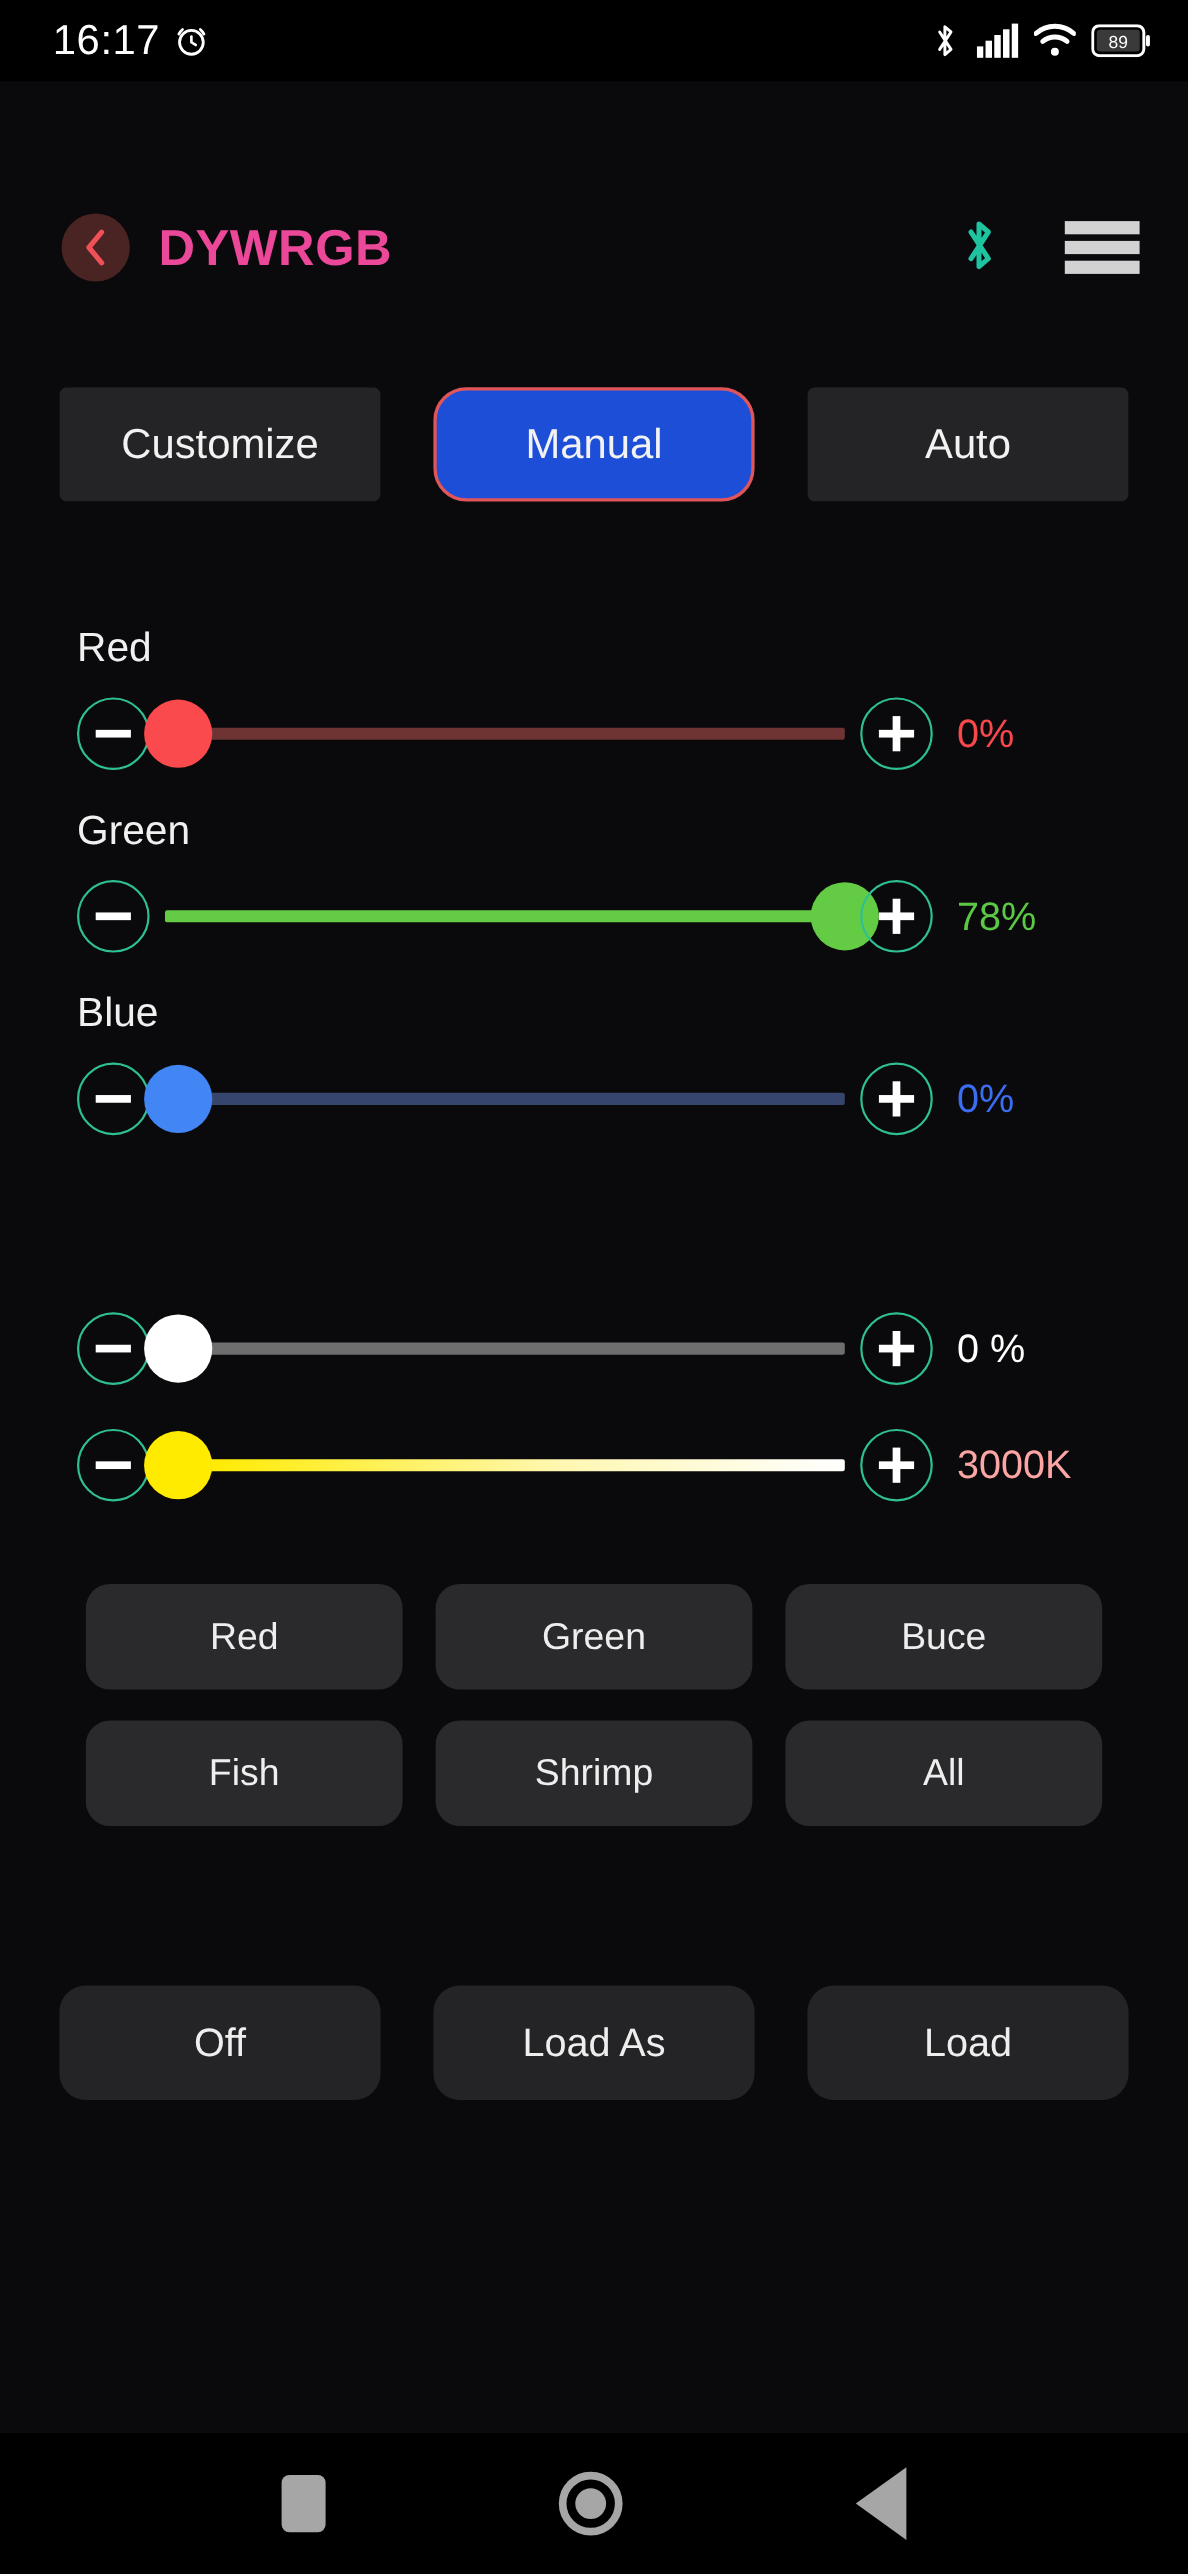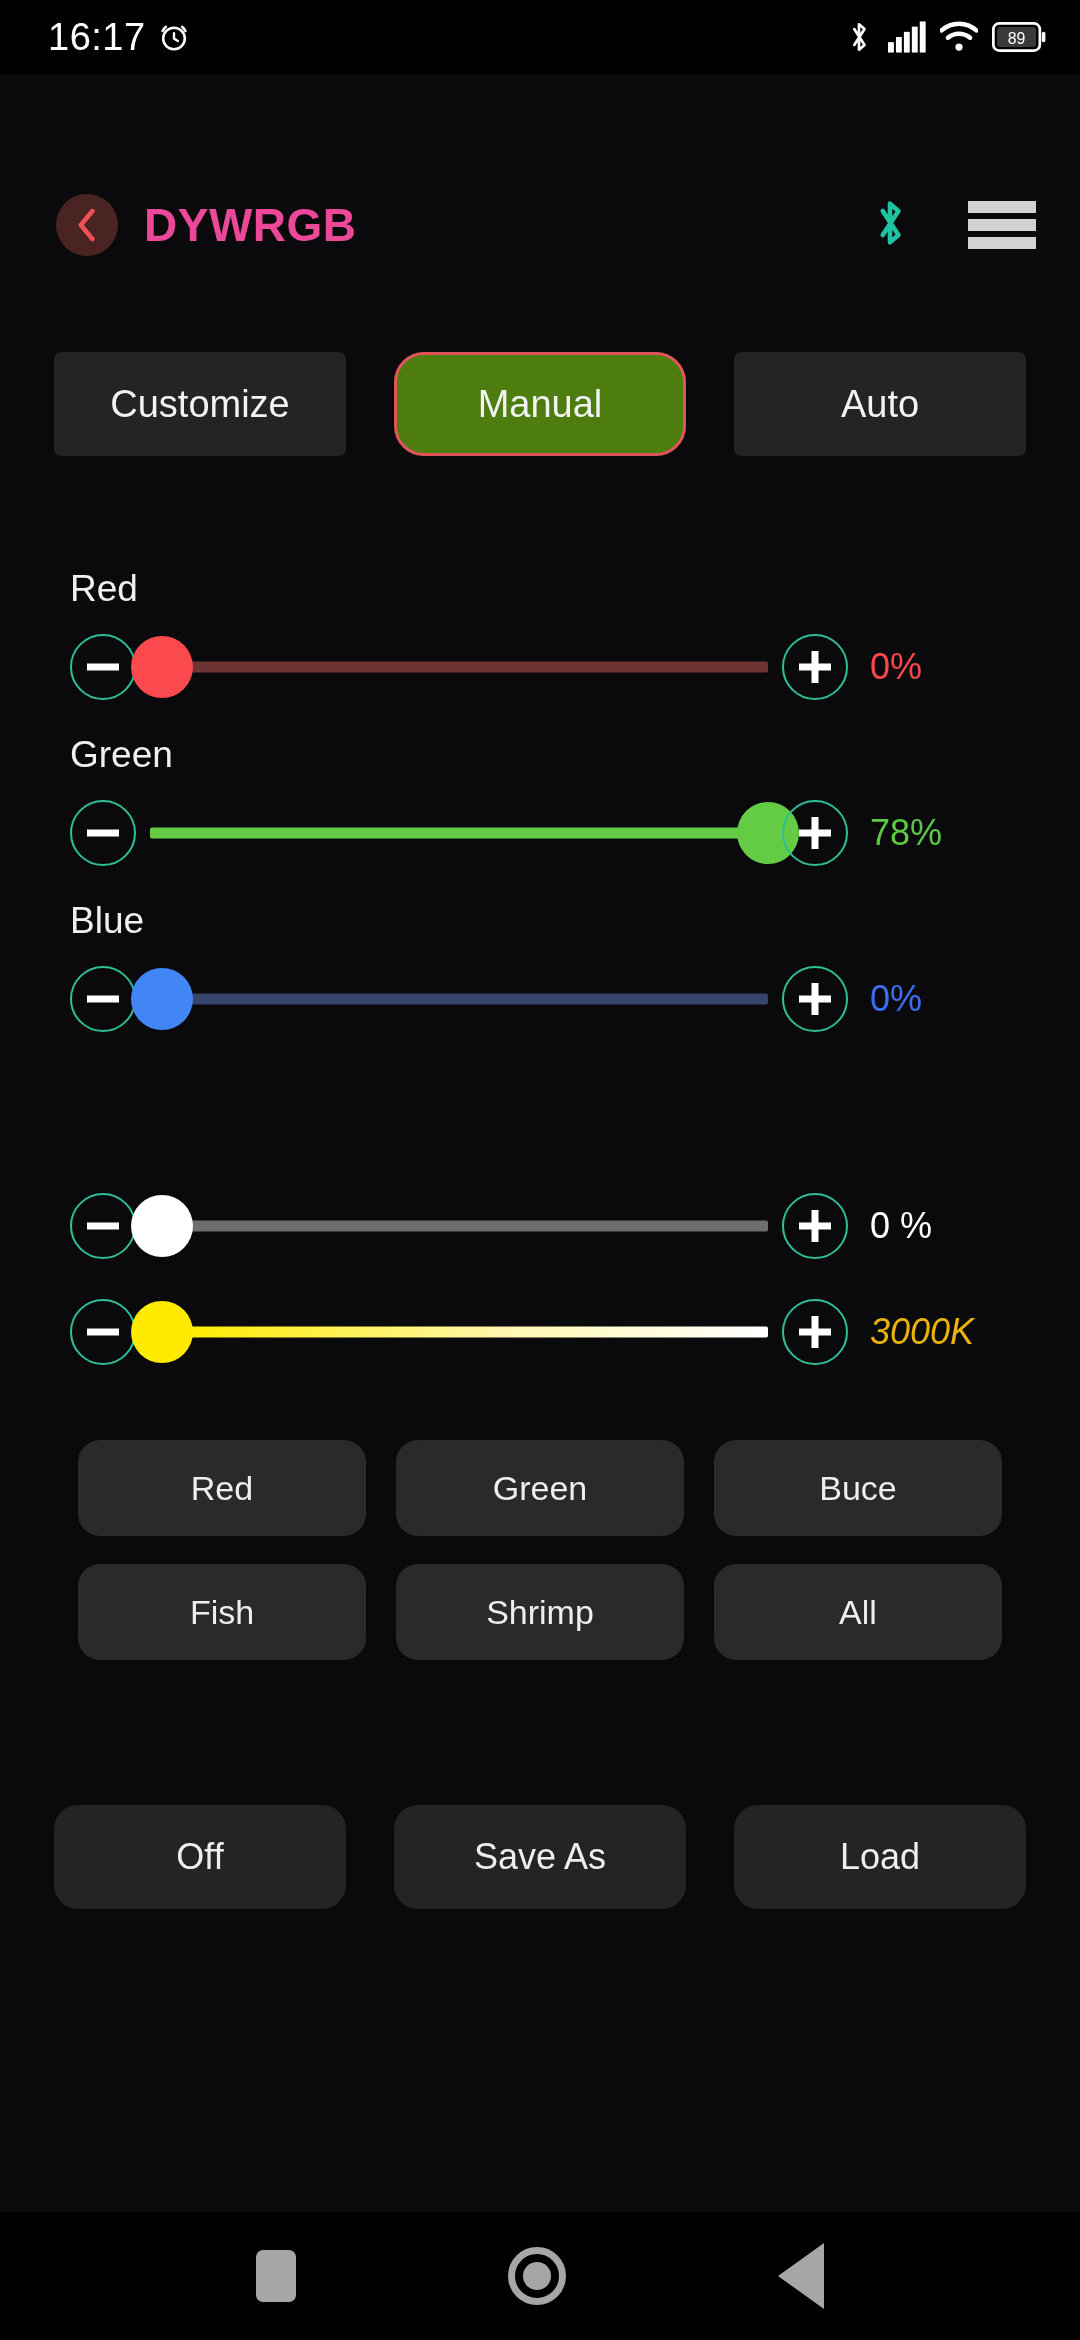"Manual" div.tab { background: #4d7c0f -> #1d4ed8 }
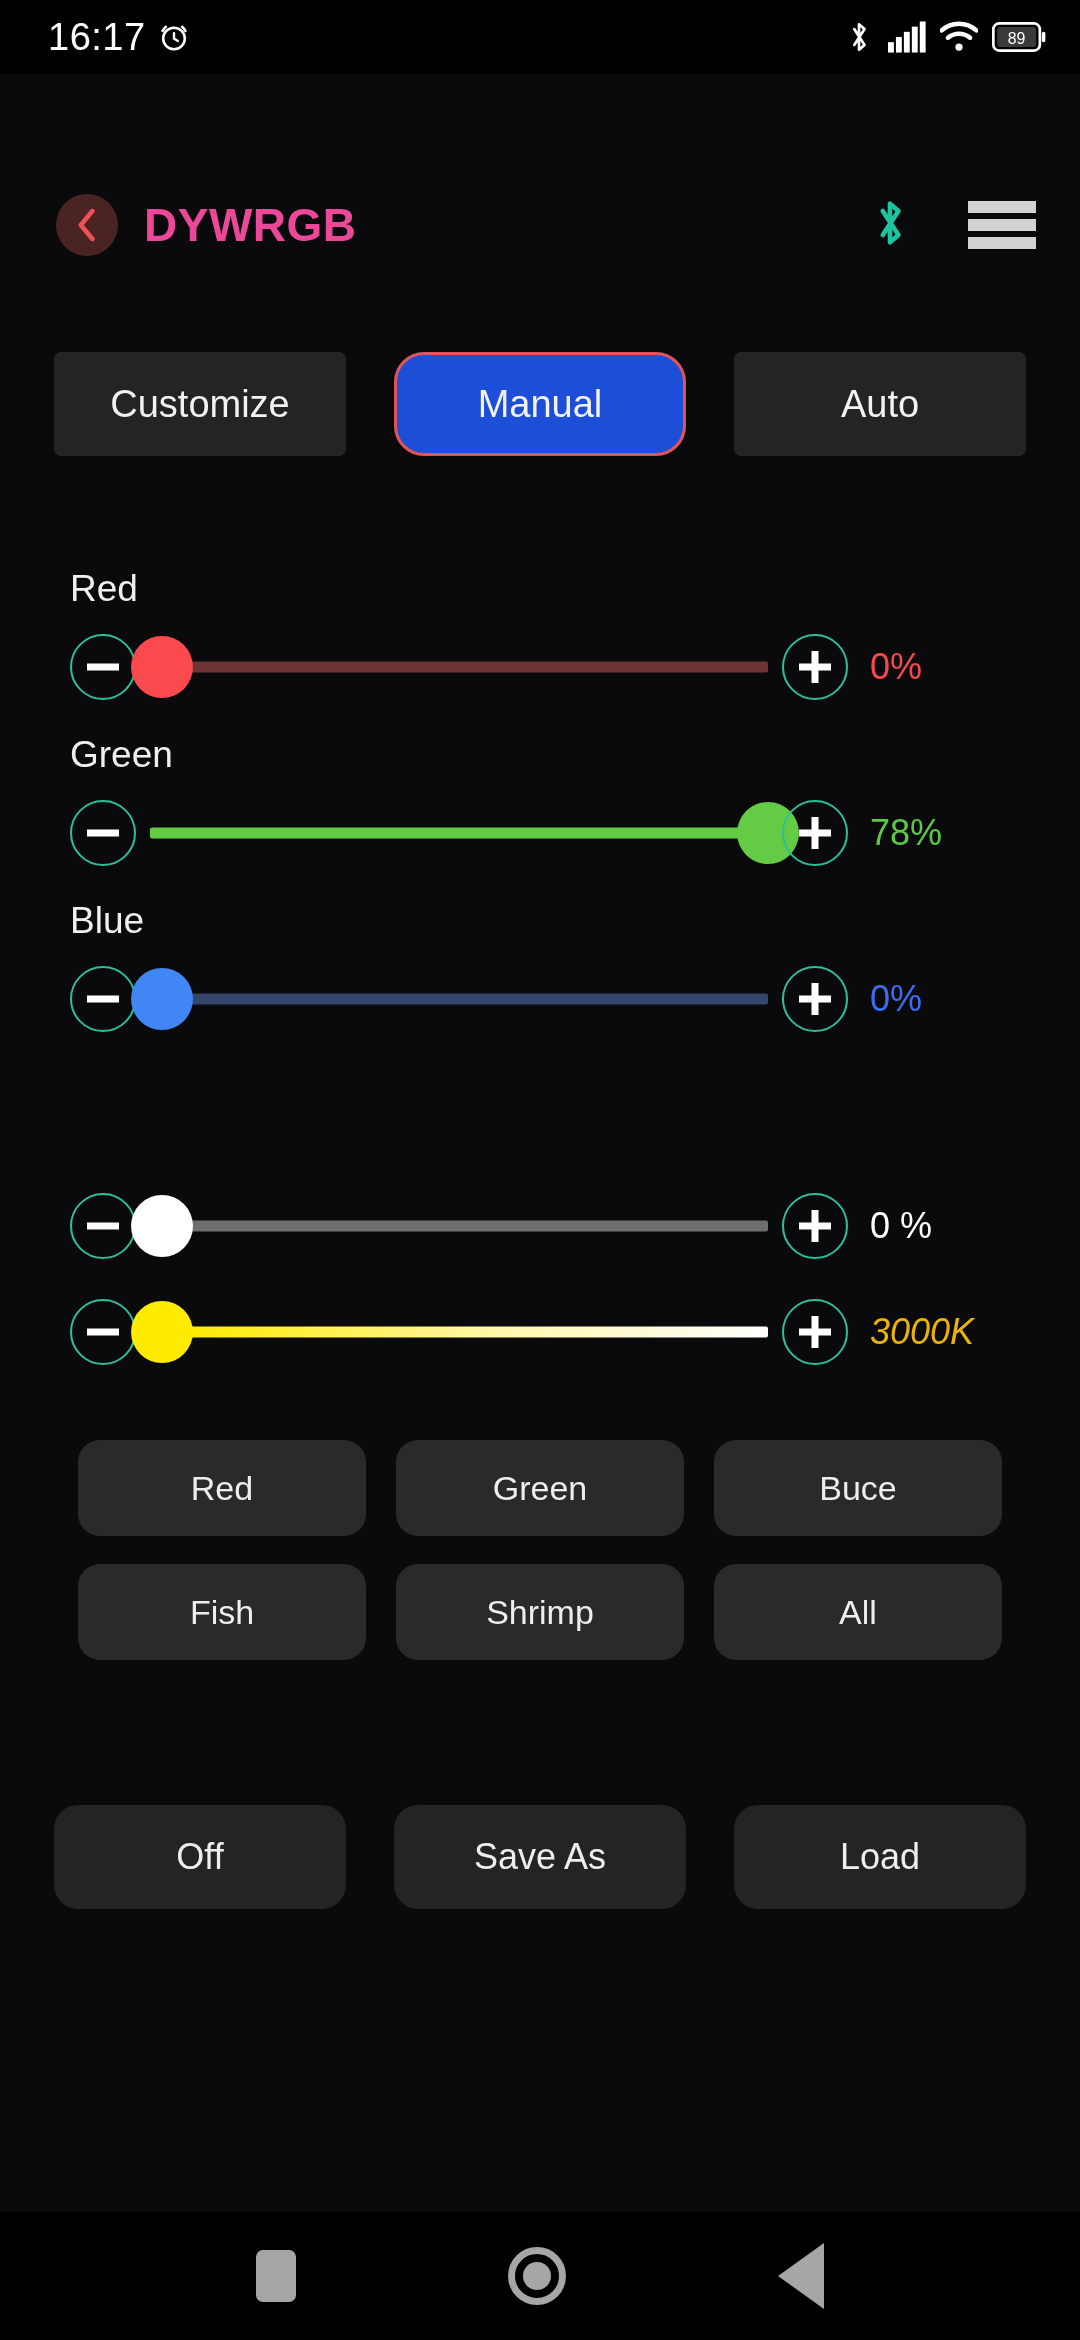"3000K" div.slider-value { color: #eab308 -> #fca5a5; font-style: italic -> none }
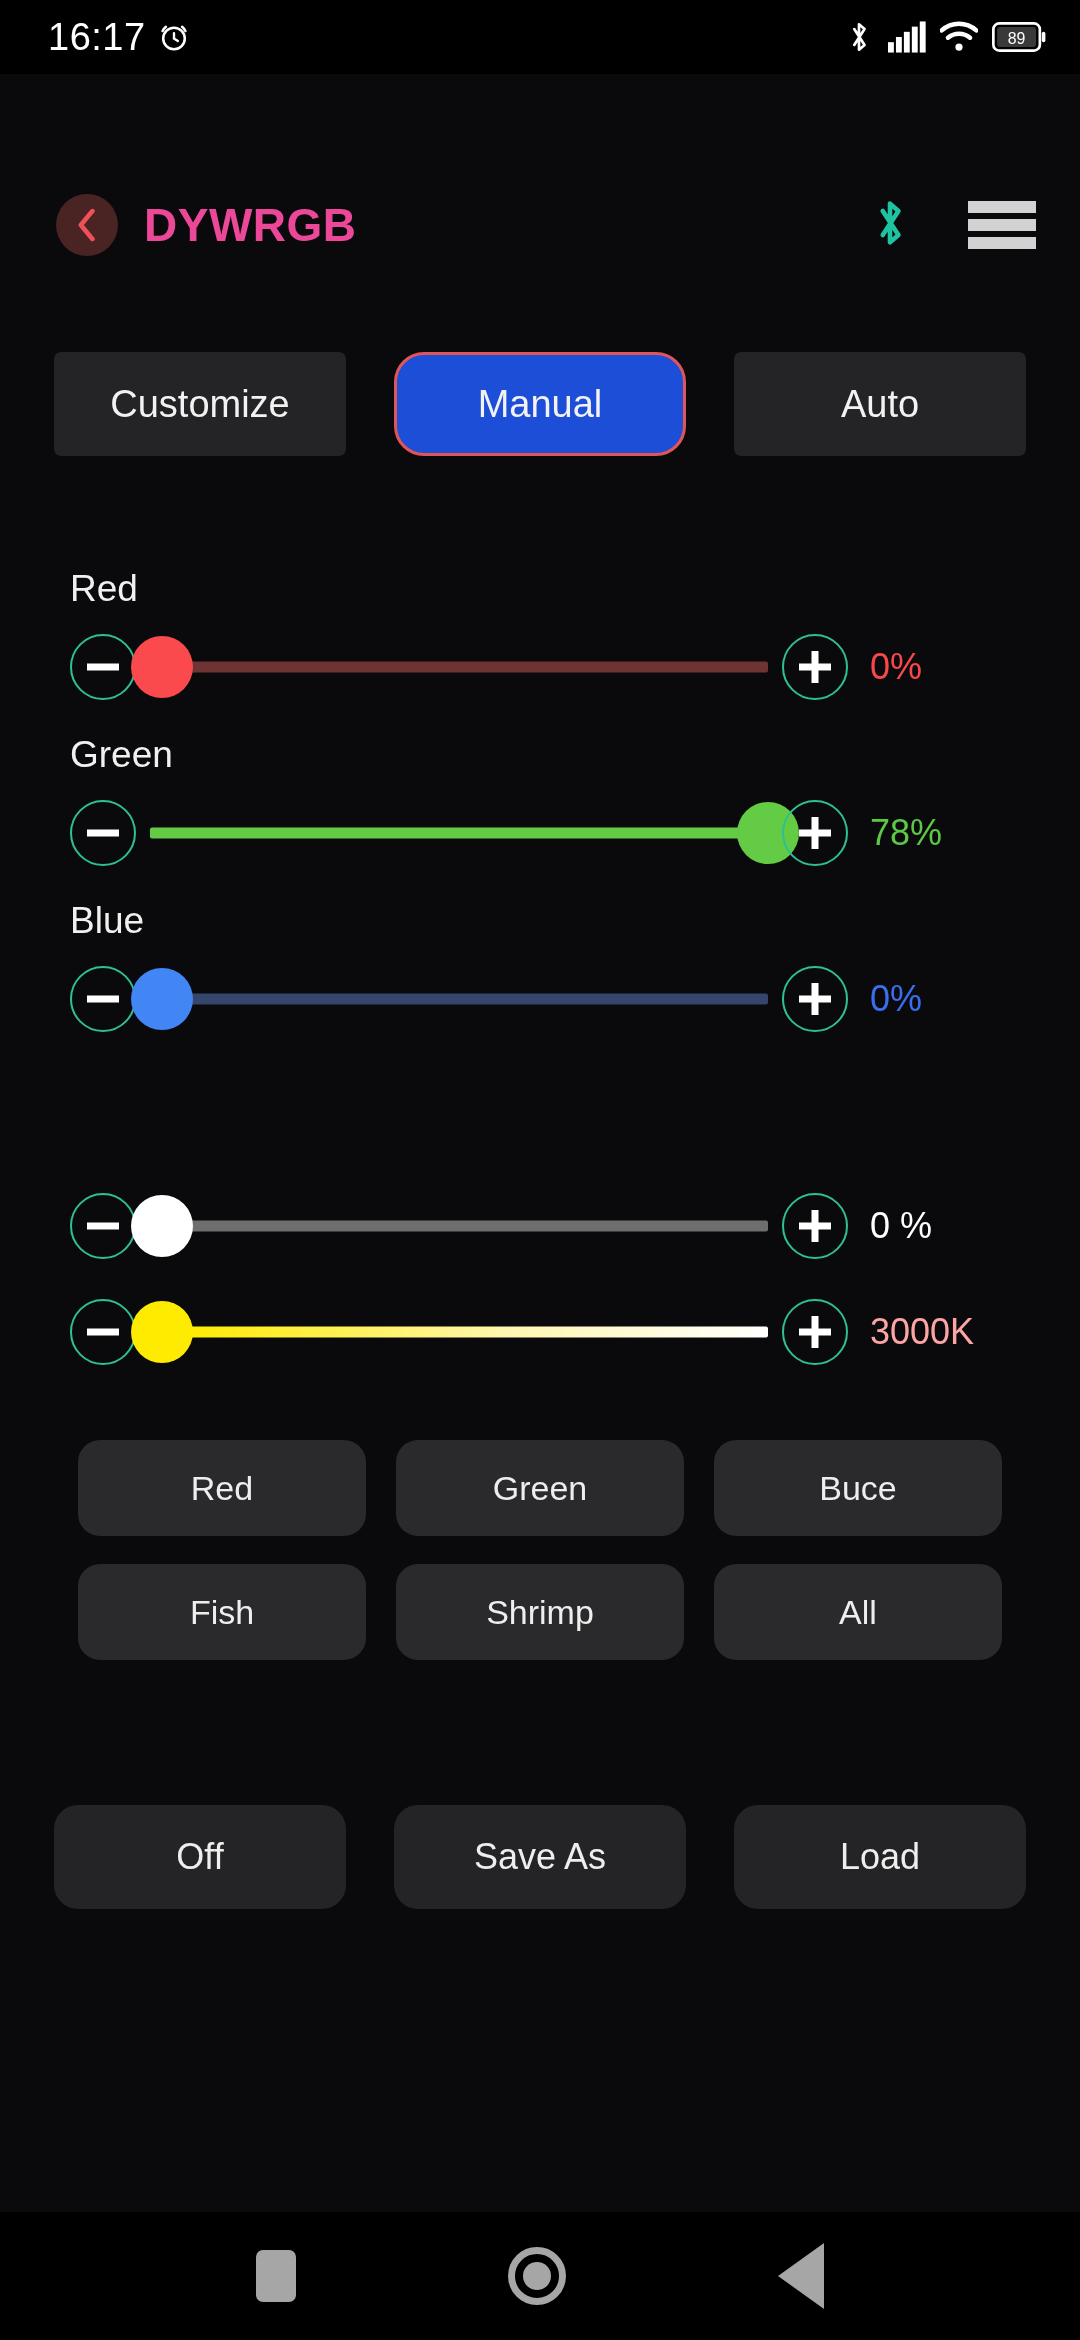"Save As" div.action-btn { text: Save -> Load }
